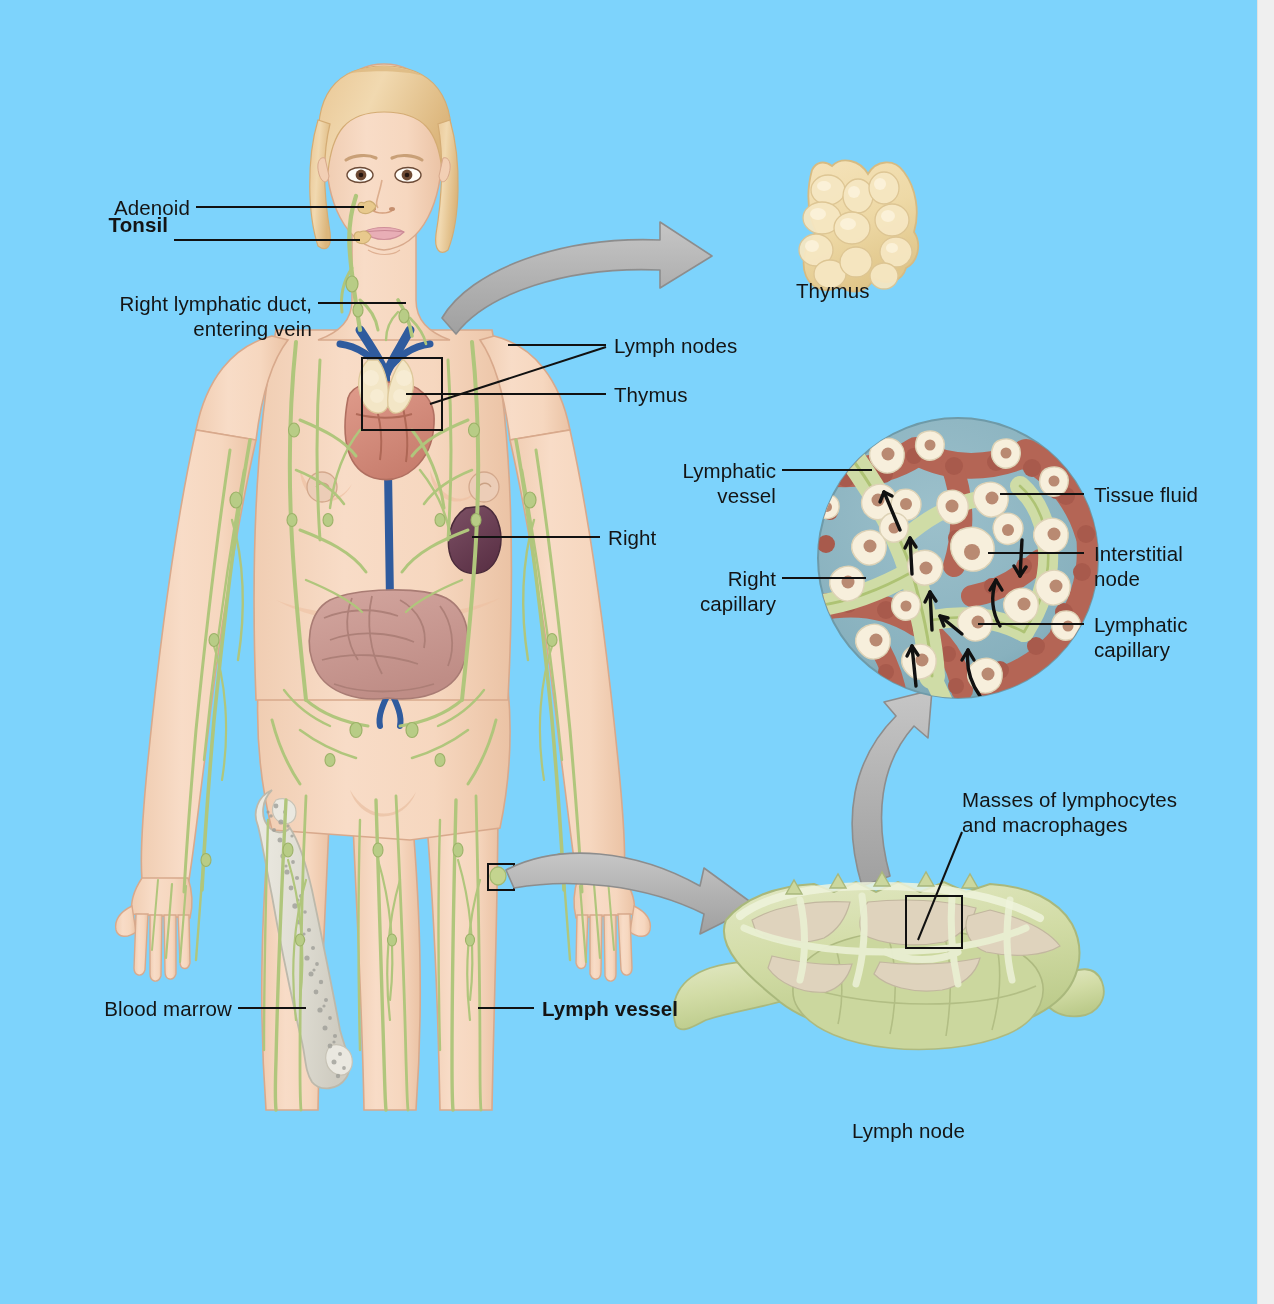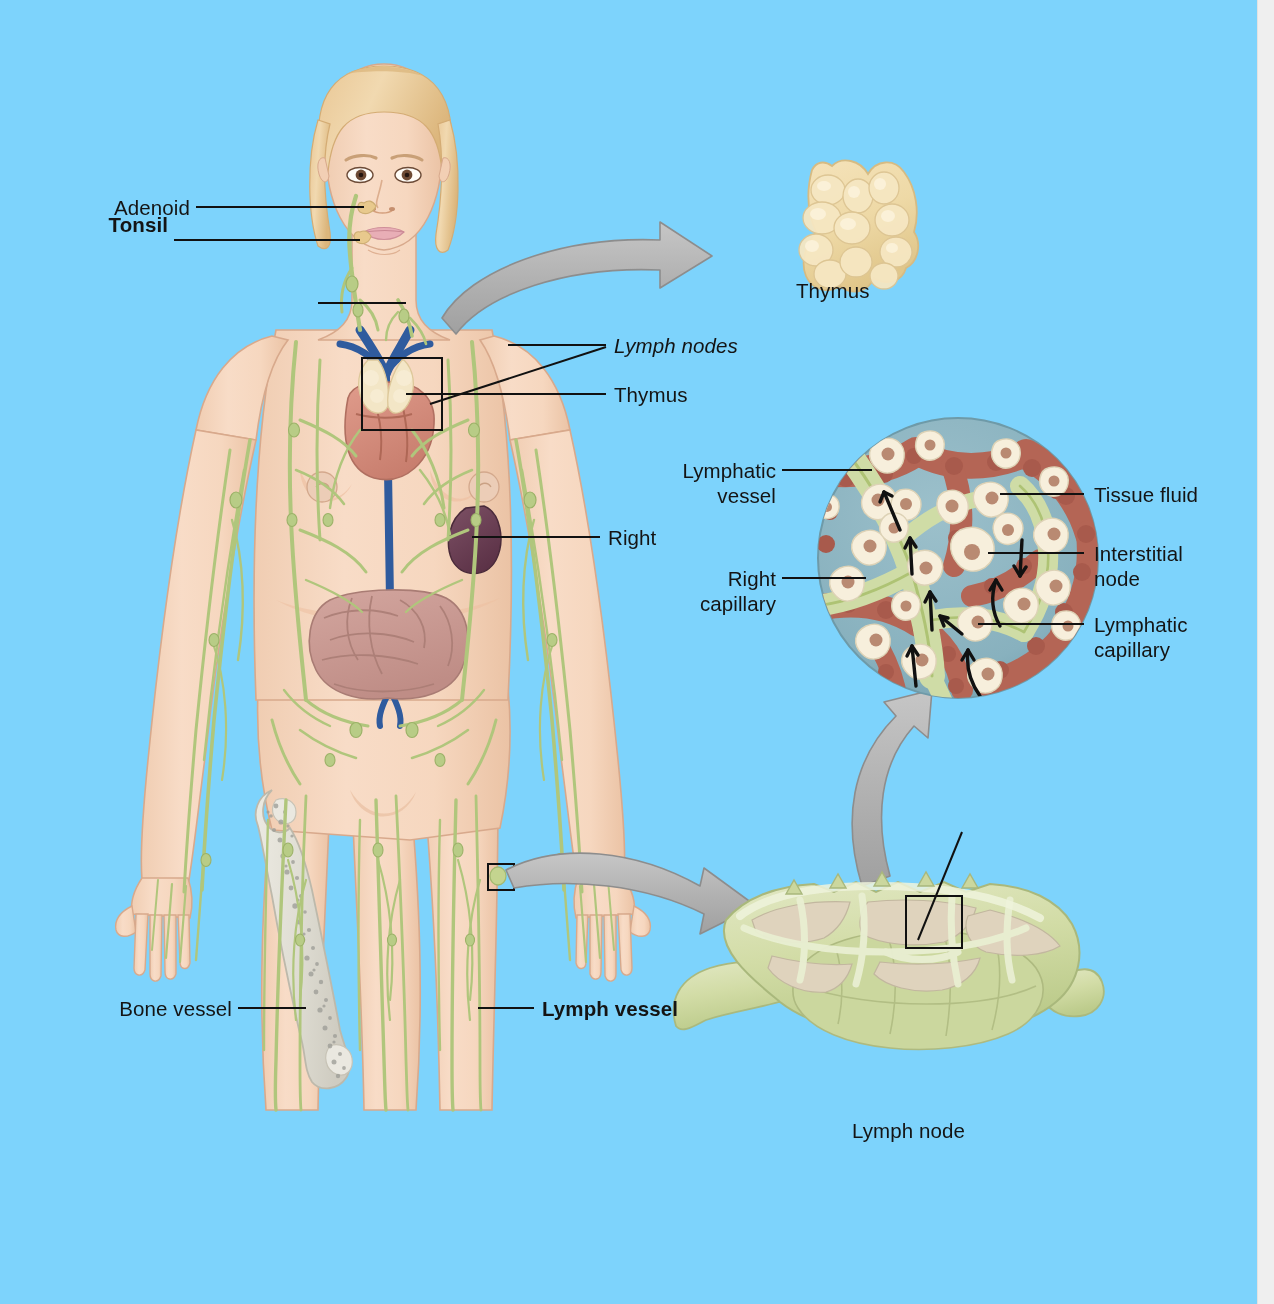"Right lymphatic duct," div.lbl { html: none -> <div><span>Right lymphatic duct,</span><br><span>entering vein</span></div> }
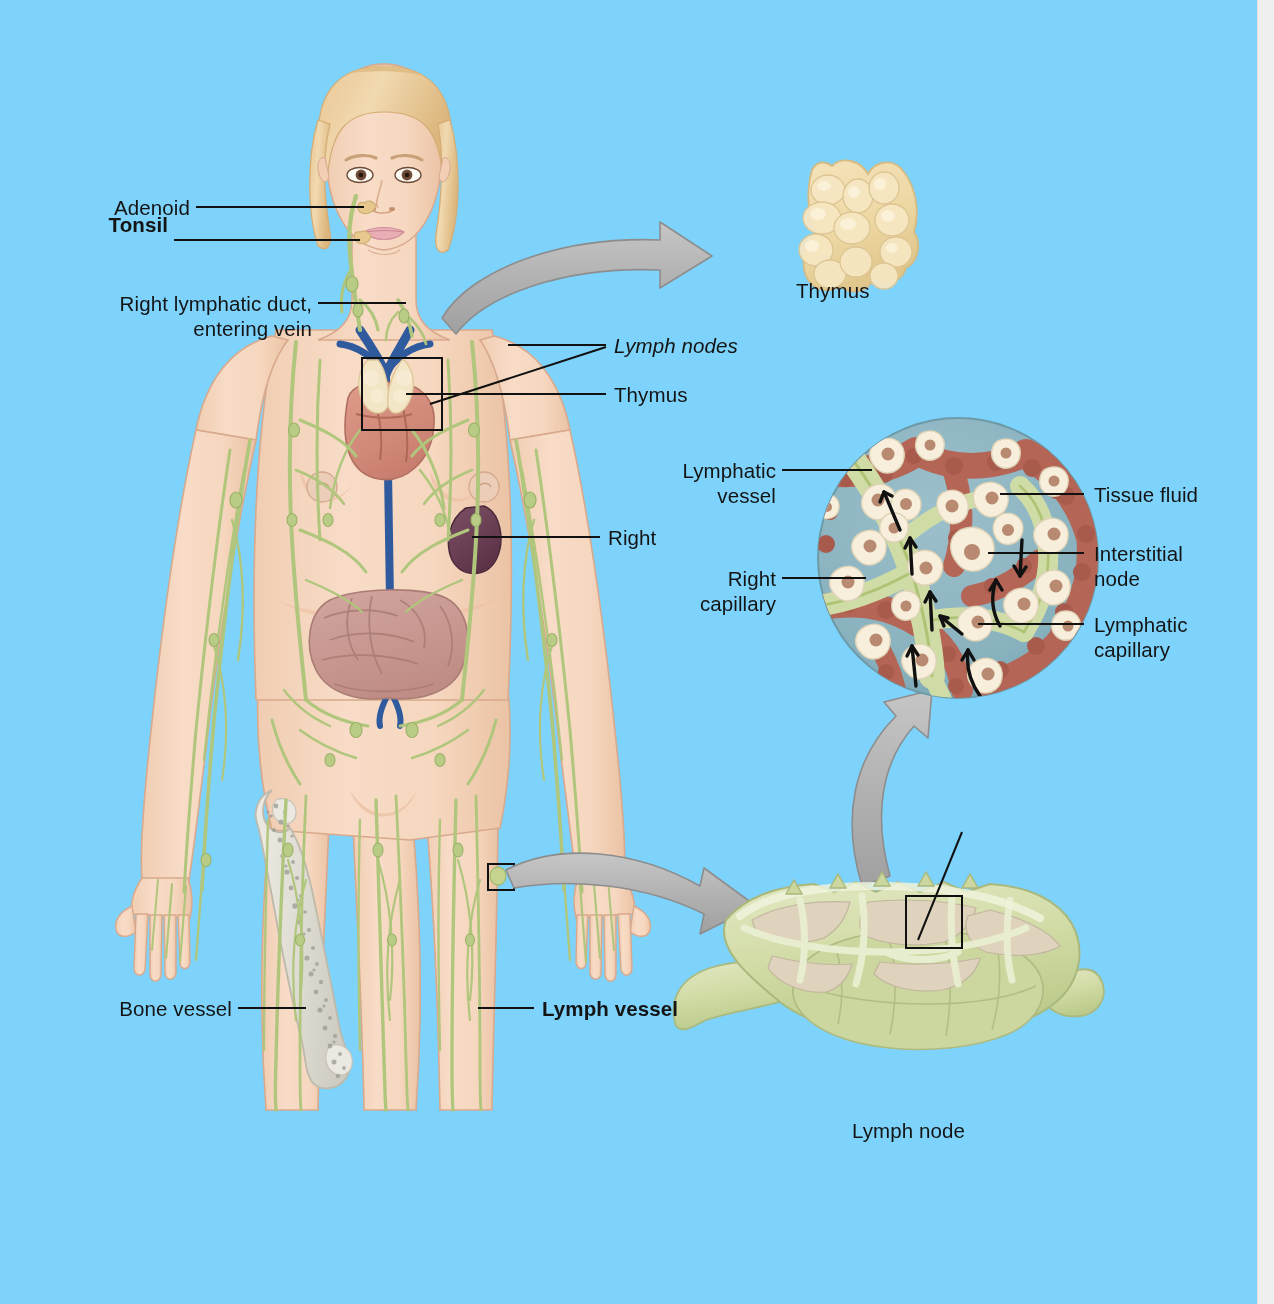"Lymph nodes" div.lbl { font-style: italic -> none }
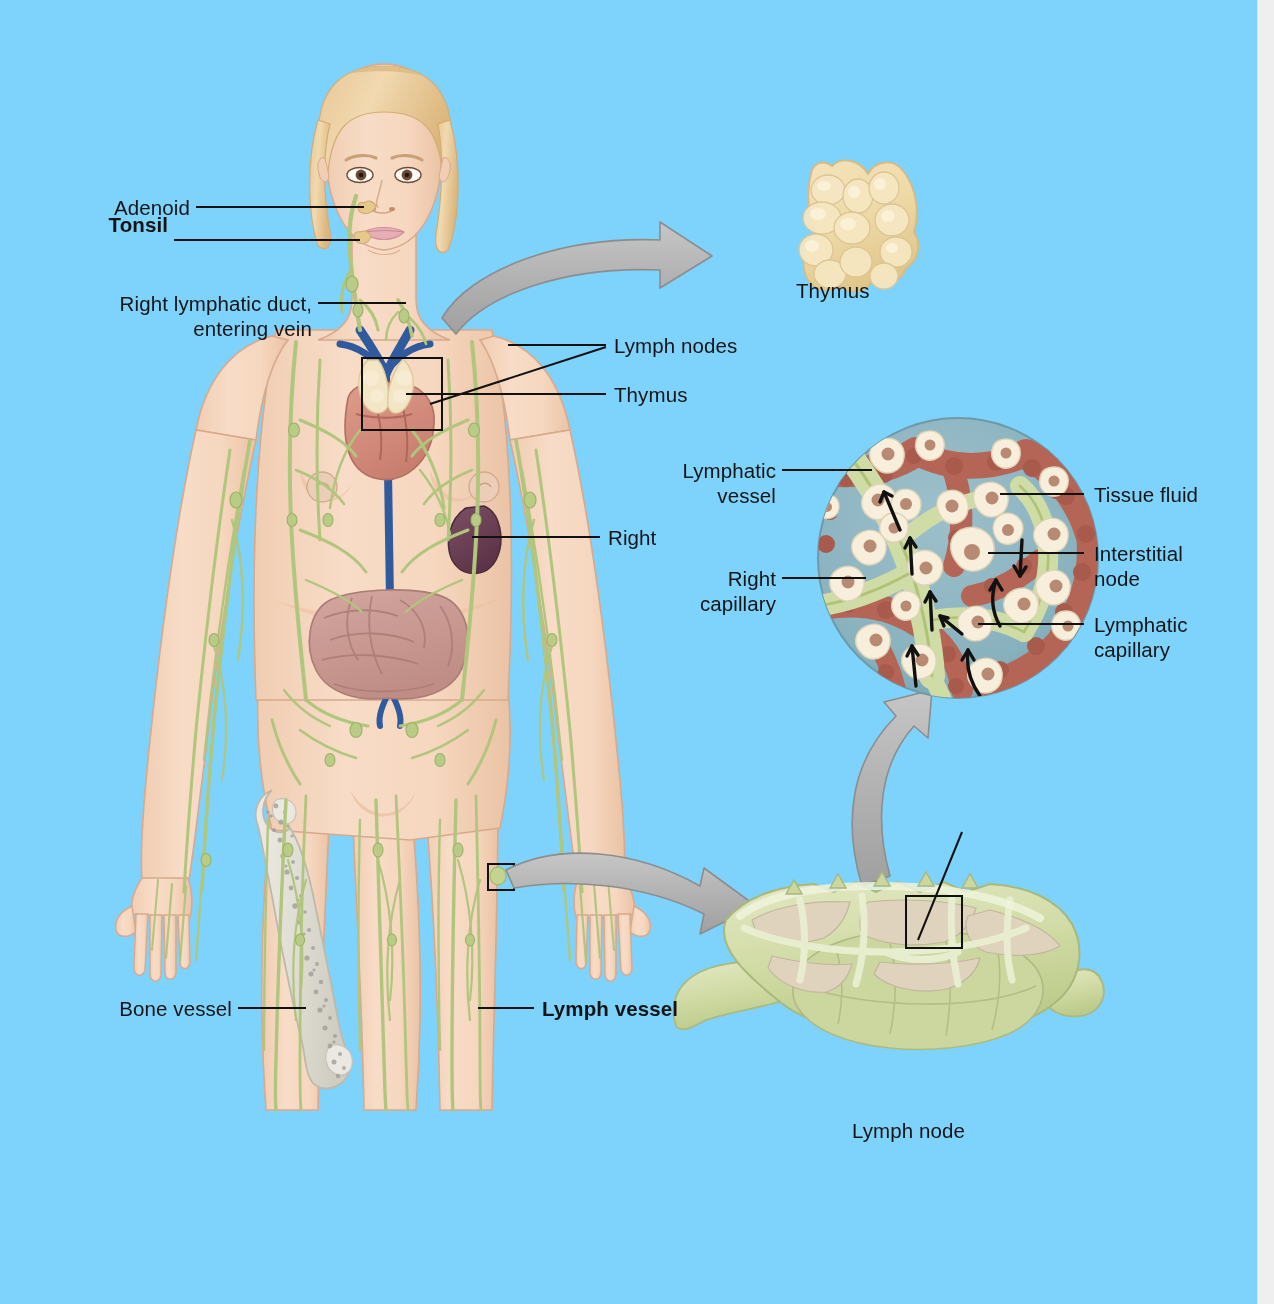"Masses of lymphocytes" div.lbl { html: none -> <div><span>Masses of lymphocytes</span><br><span>and macrophages</span></div> }
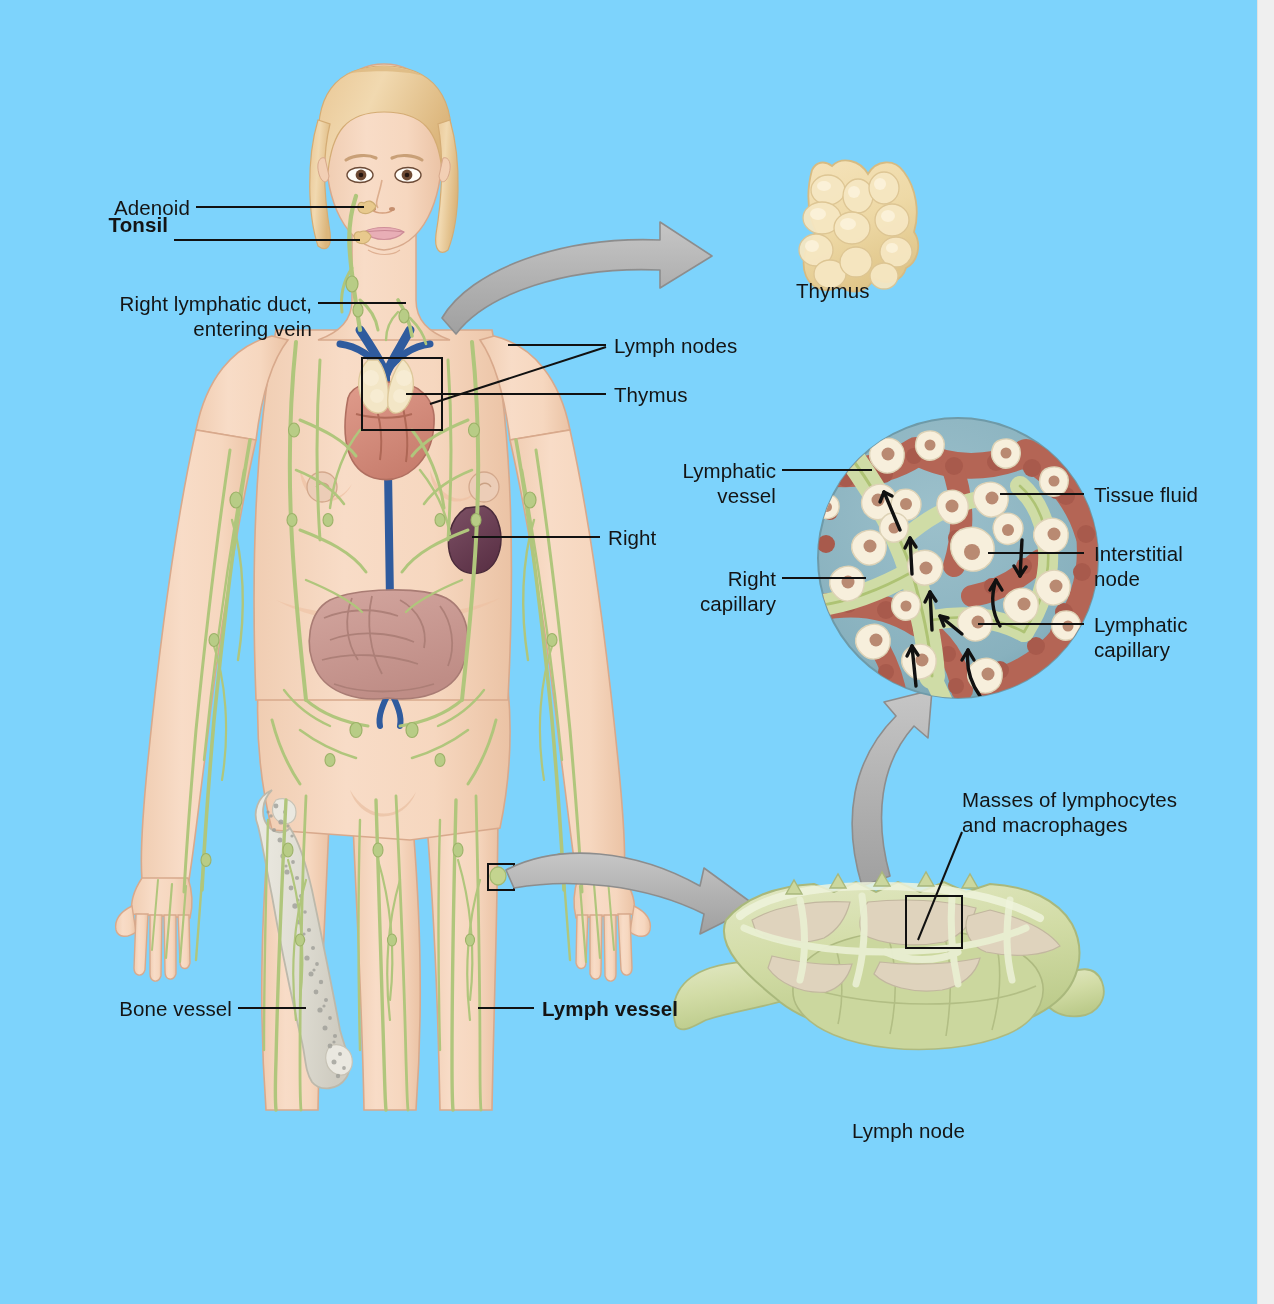"Bone vessel" div.lbl { text: Bone vessel -> Blood marrow }
